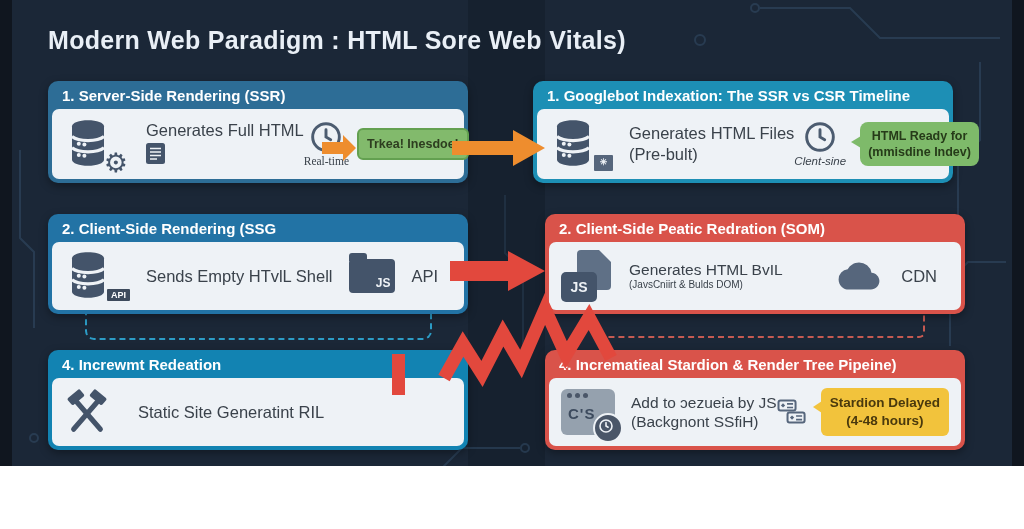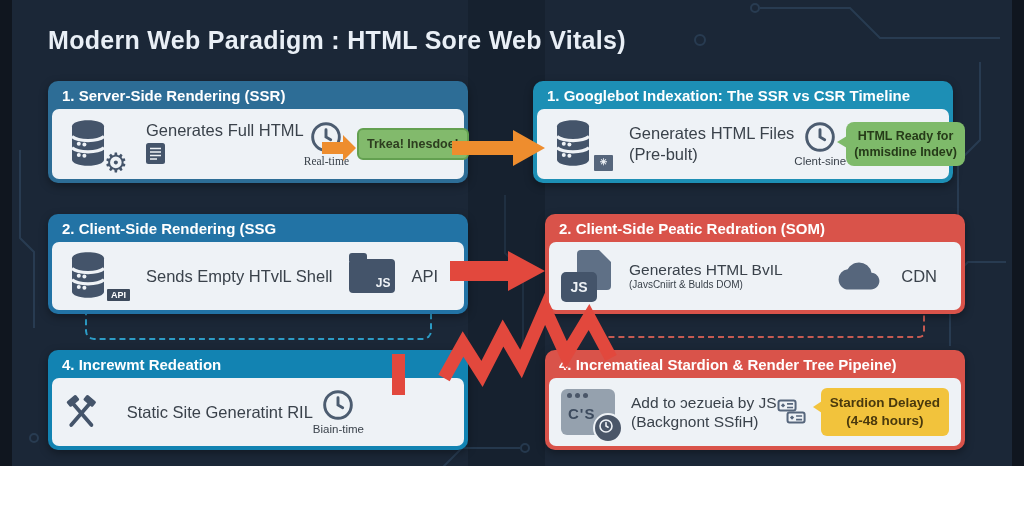"Clent-sine" div.clock-col { font-style: none -> italic; margin-right: none -> 14px }
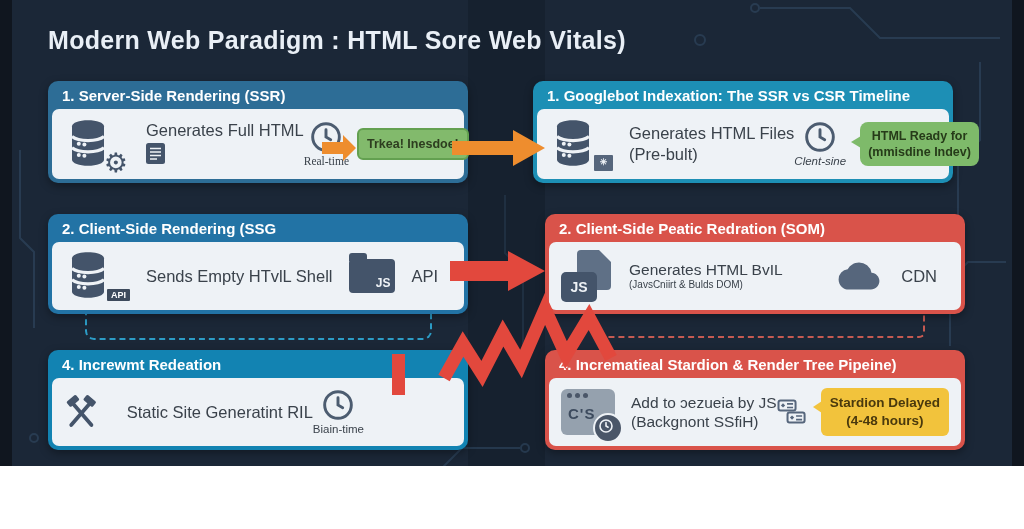"Biain-time" div.clock-col { html: <div> <svg> <circle></circle> <path></path> </svg> <div>Biain-time</div> </div> -> none }
